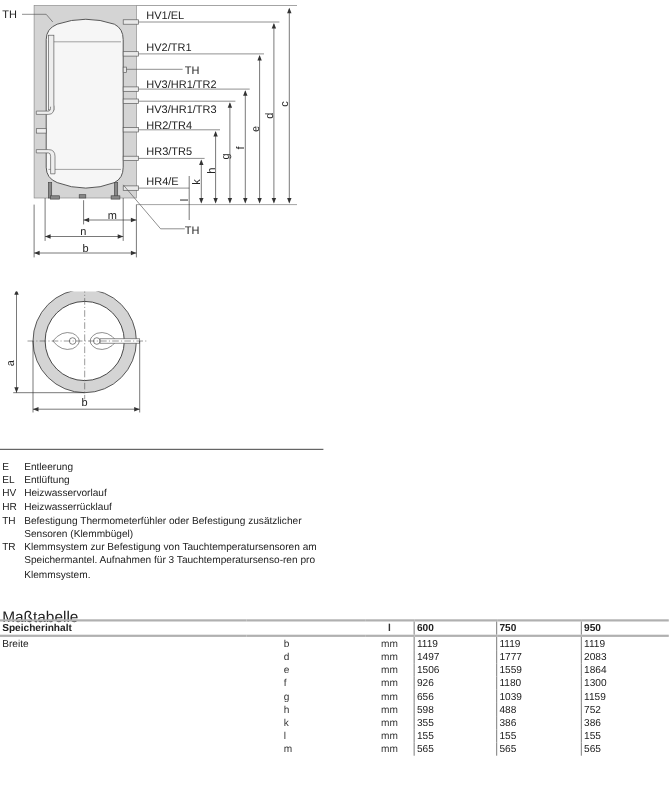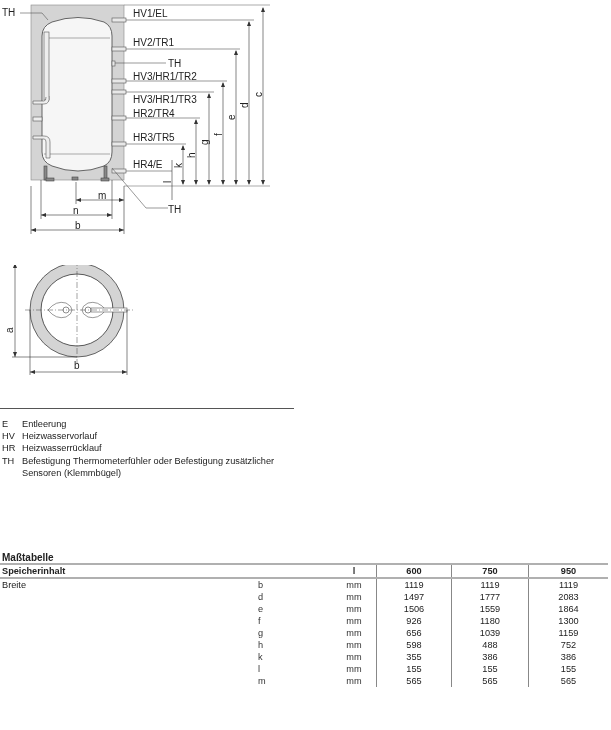"EL" div.legend-row { html: none -> <div> <span>EL</span> <span>Entlüftung</span> </div> }
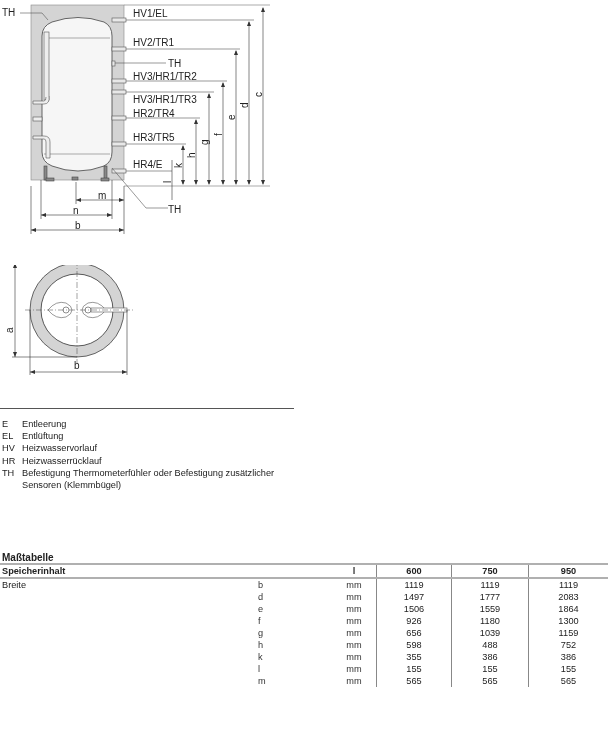"TR" div.legend-row { html: none -> <div> <span>TR</span> <span>Klemmsystem zur Befestigung von Tauchtemperatursensoren am Speichermantel. Aufnahmen für 3 Tauchtemperatursenso-ren pro Klemmsystem.</span> </div> }
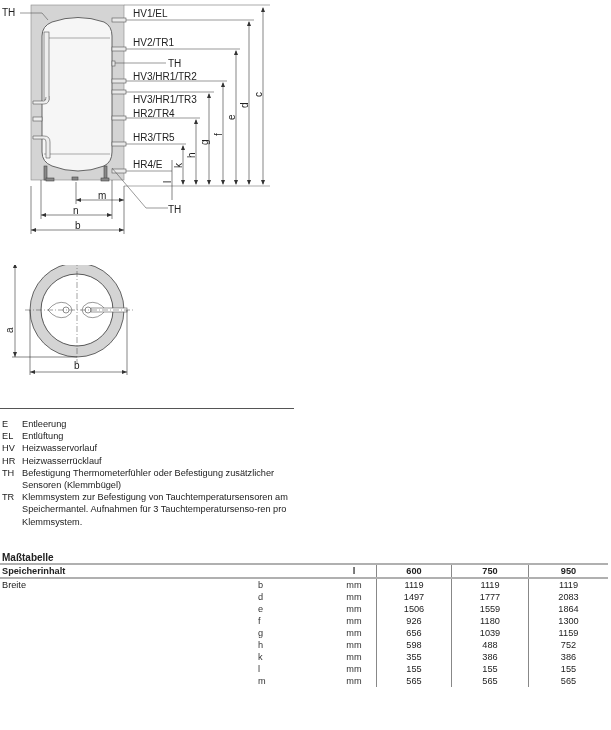"Maßtabelle" .table-title { font-size: 10px -> 14px; font-weight: bold -> normal }
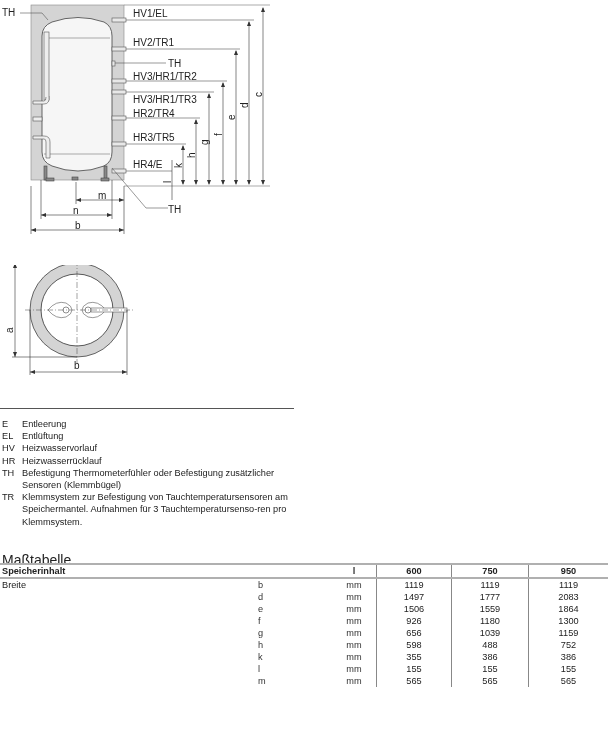"600" td.c-val { text-align: center -> left }
